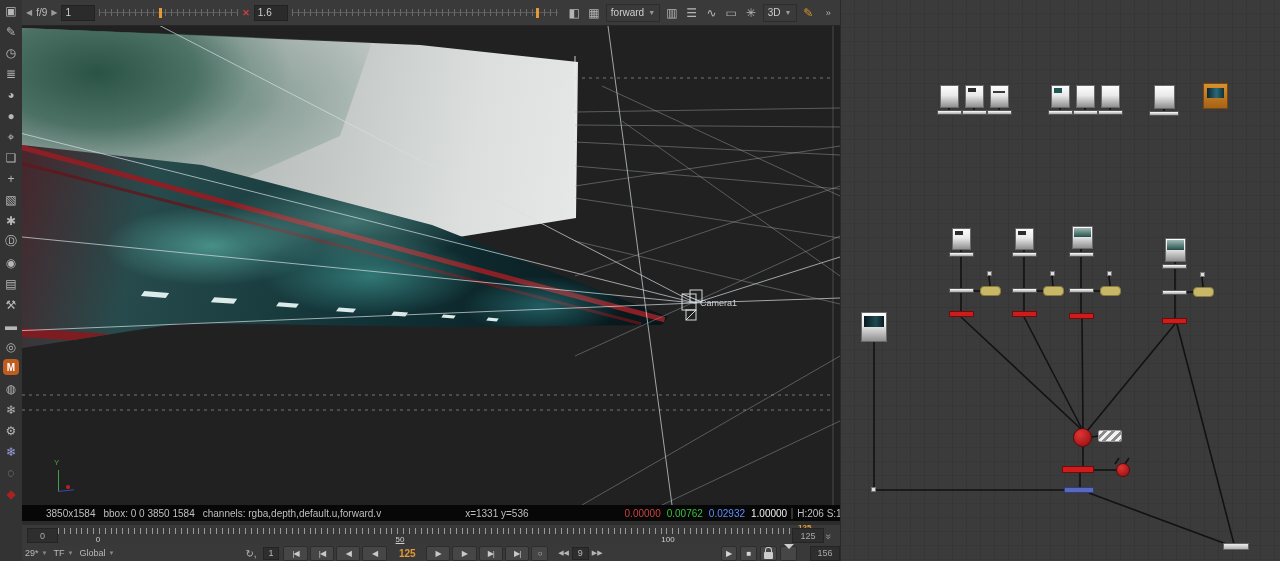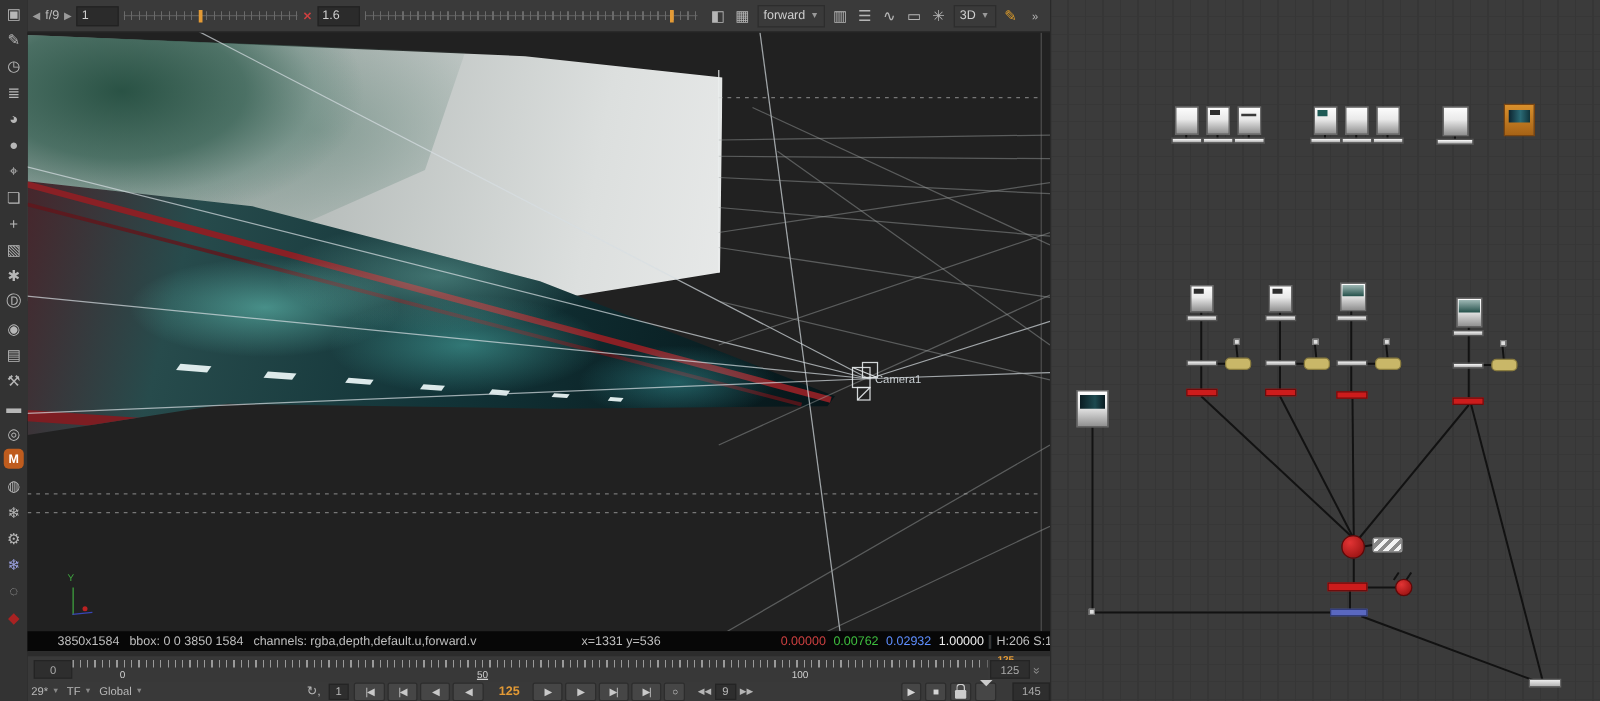"50" span.rlabel { left: 328px -> 342px }
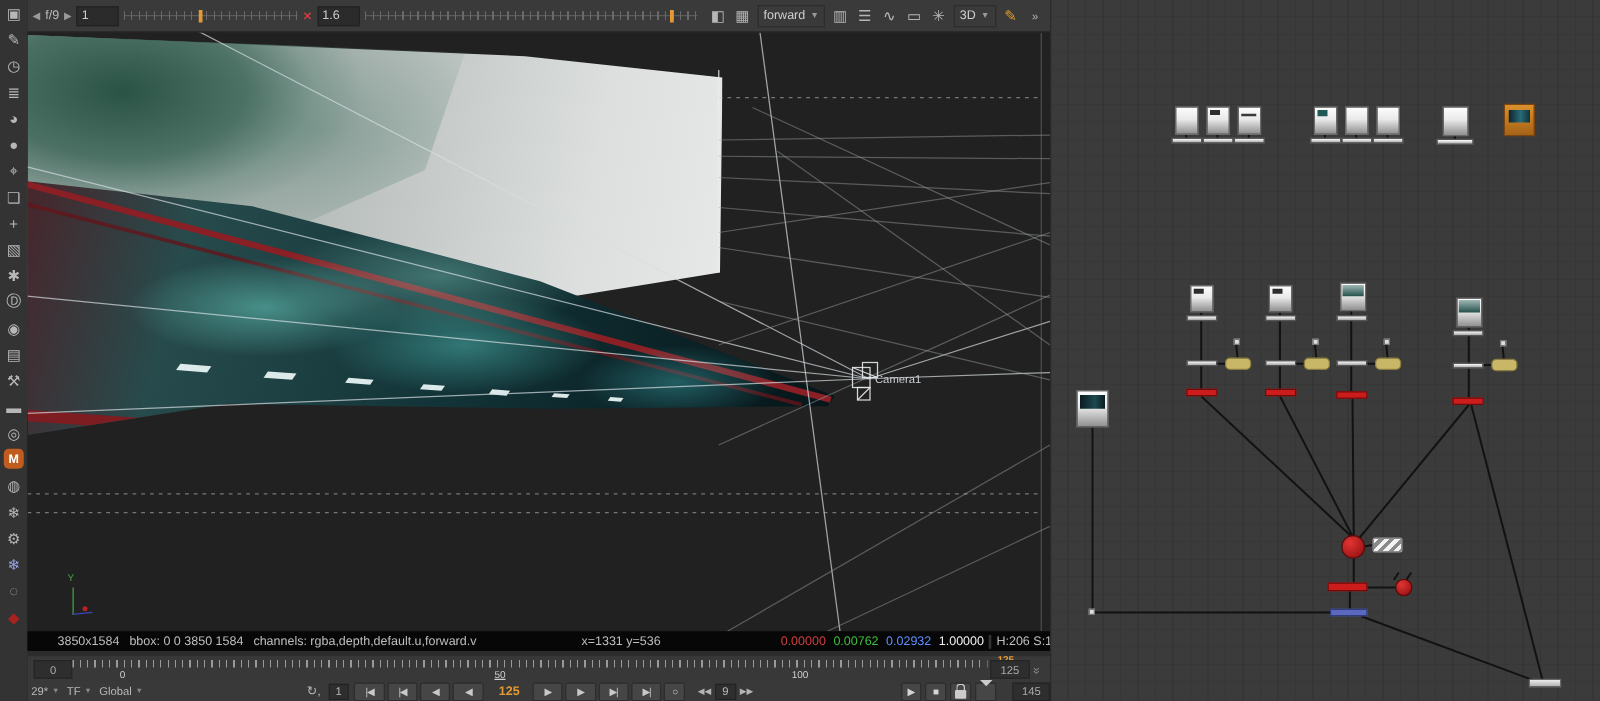"100" span.rlabel { left: 582px -> 610px }
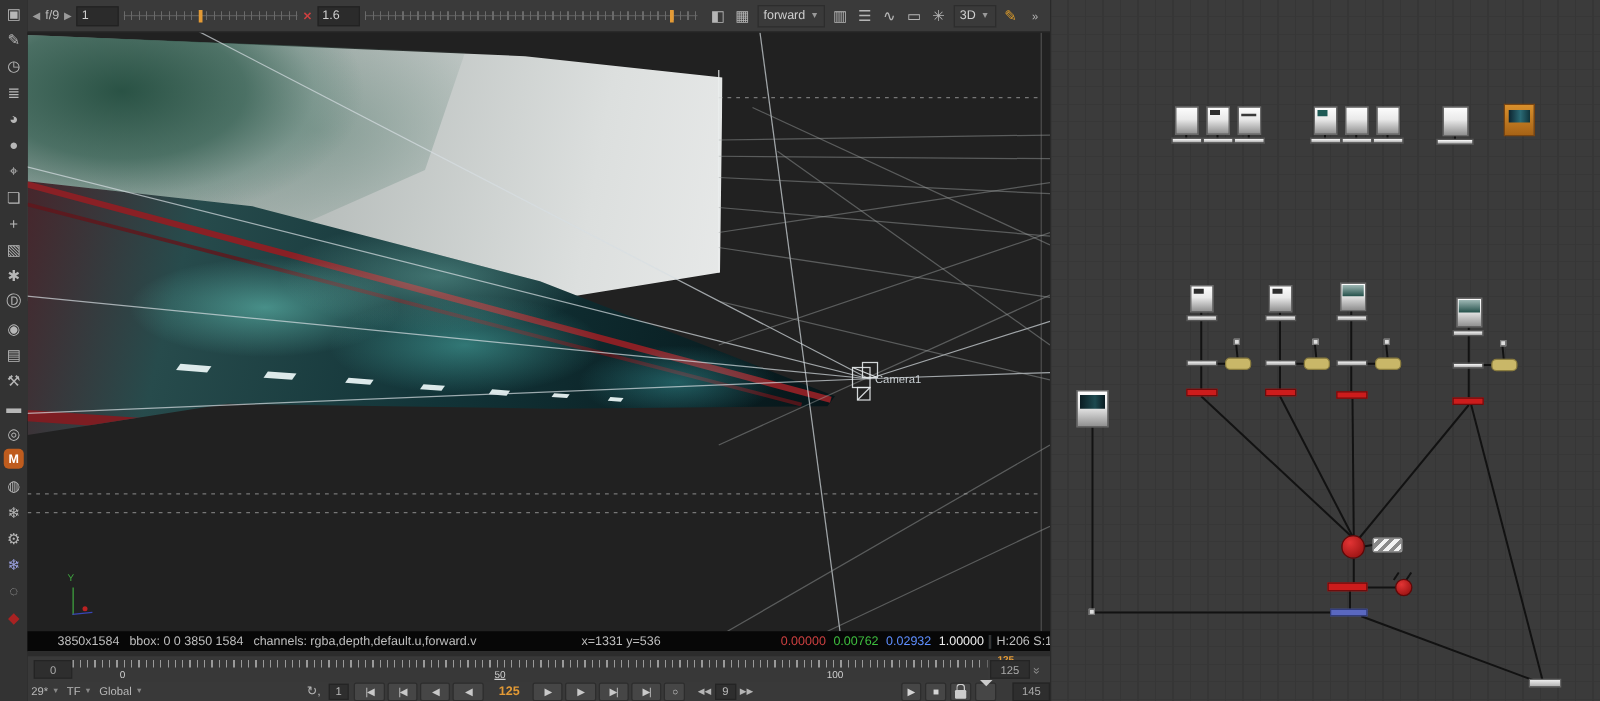"145" span.tl-rangefield { text: 145 -> 156 }
